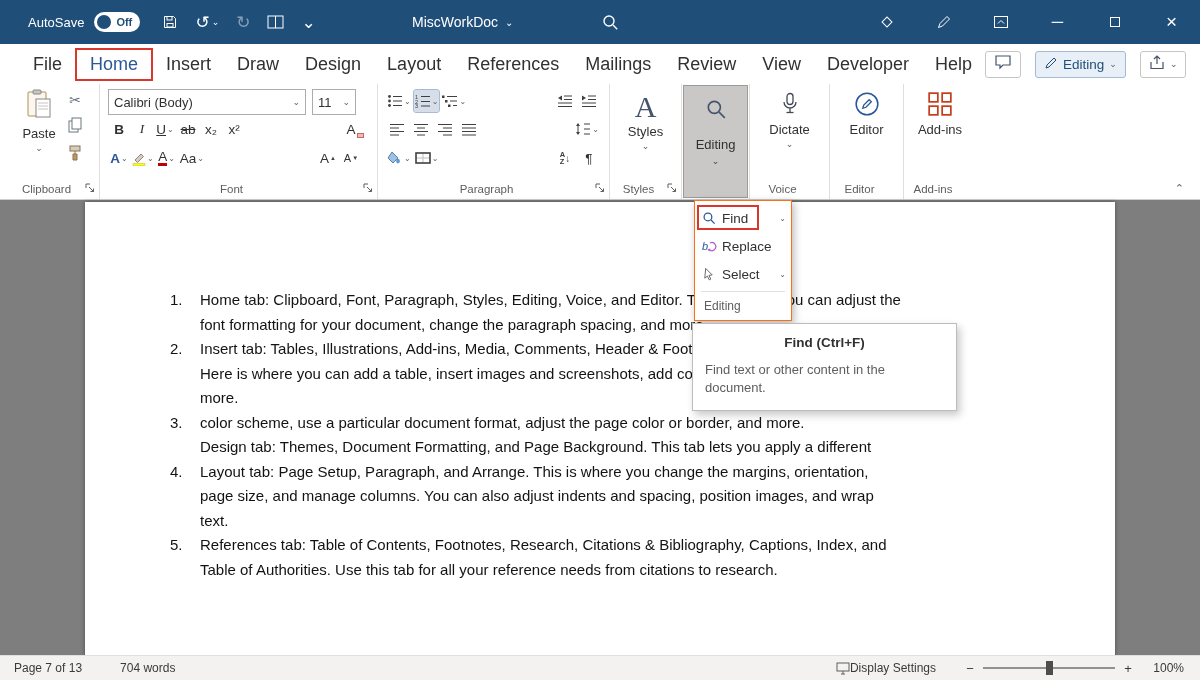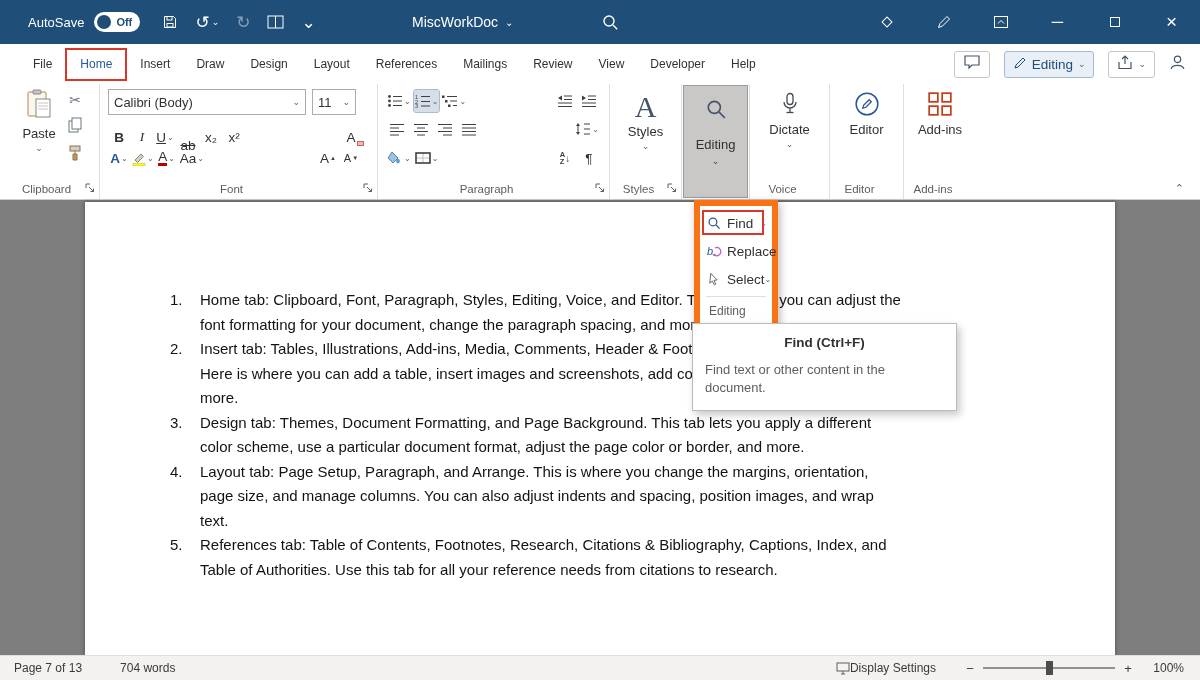"File" .tab { font-size: 12px -> 18px }
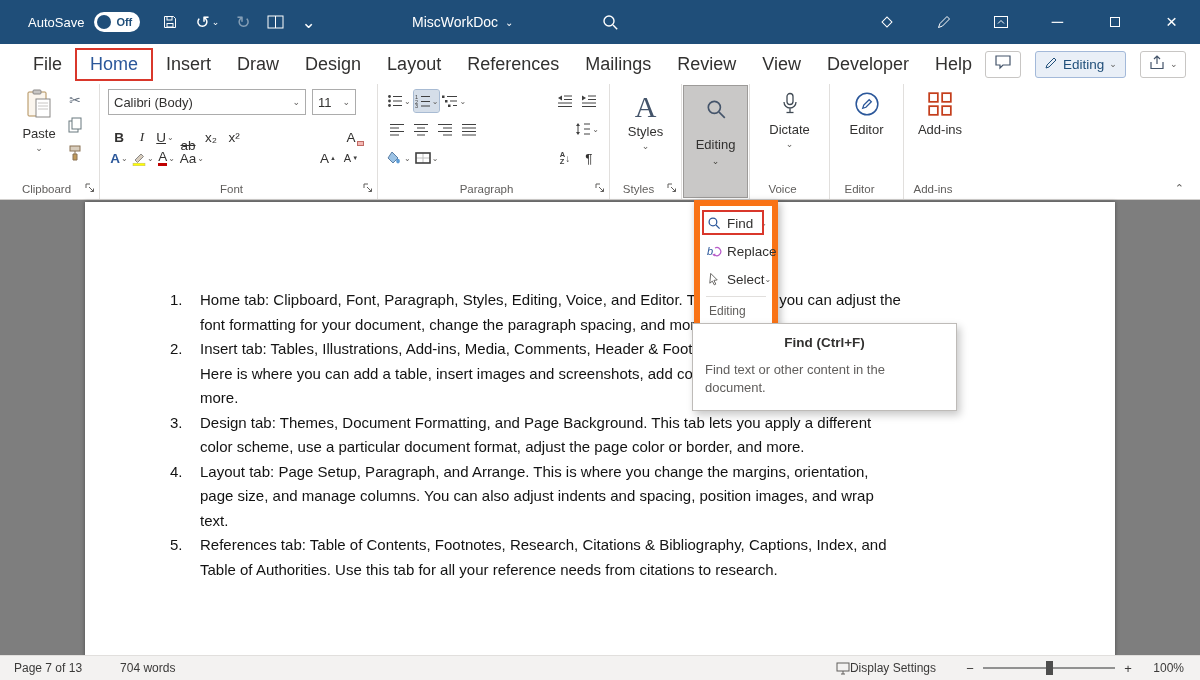"ab" .b-strike { margin-top: 16px -> none }
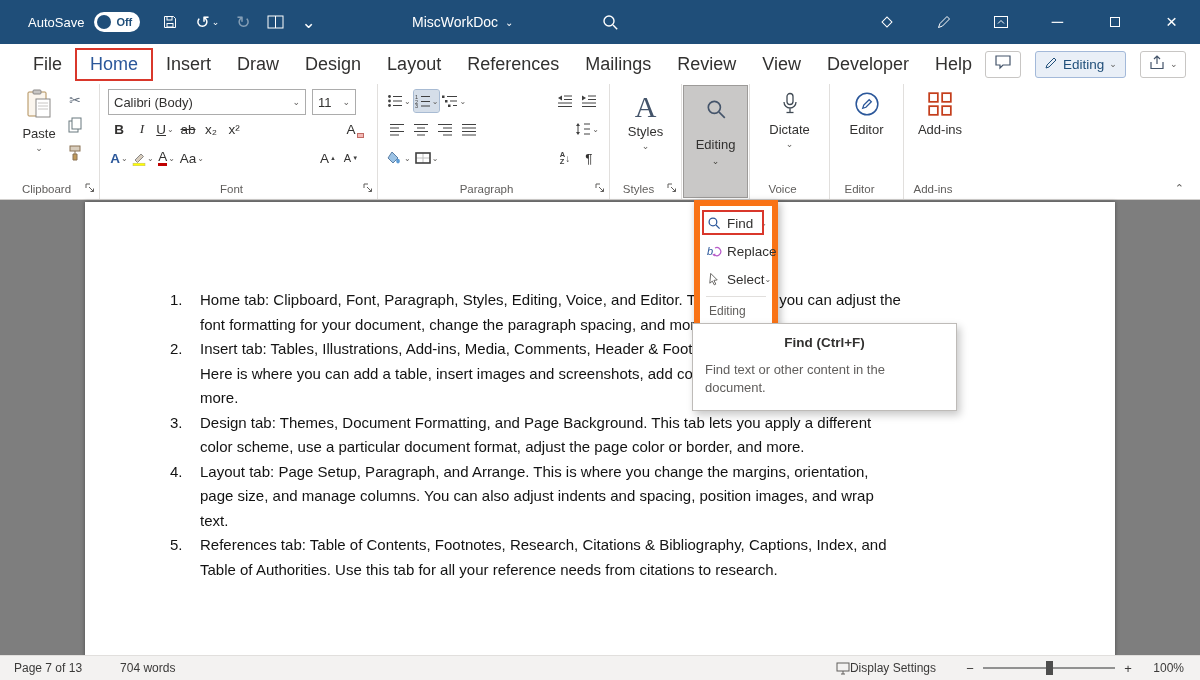"Find" .edit-menu { border: 6px solid #f97316 -> 1px solid #f97316; width: 84px -> 98px }
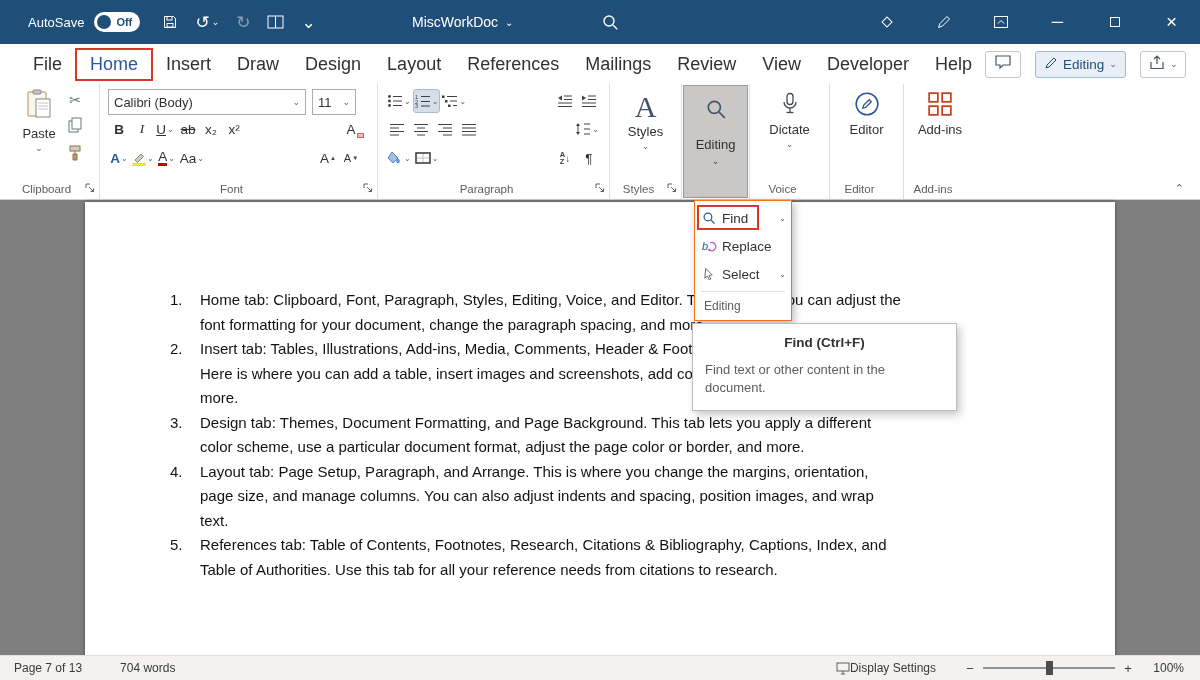"Design tab: Themes, Document Formatting," div { order: before "color scheme, use a particular" -> after "color scheme, use a particular" }
